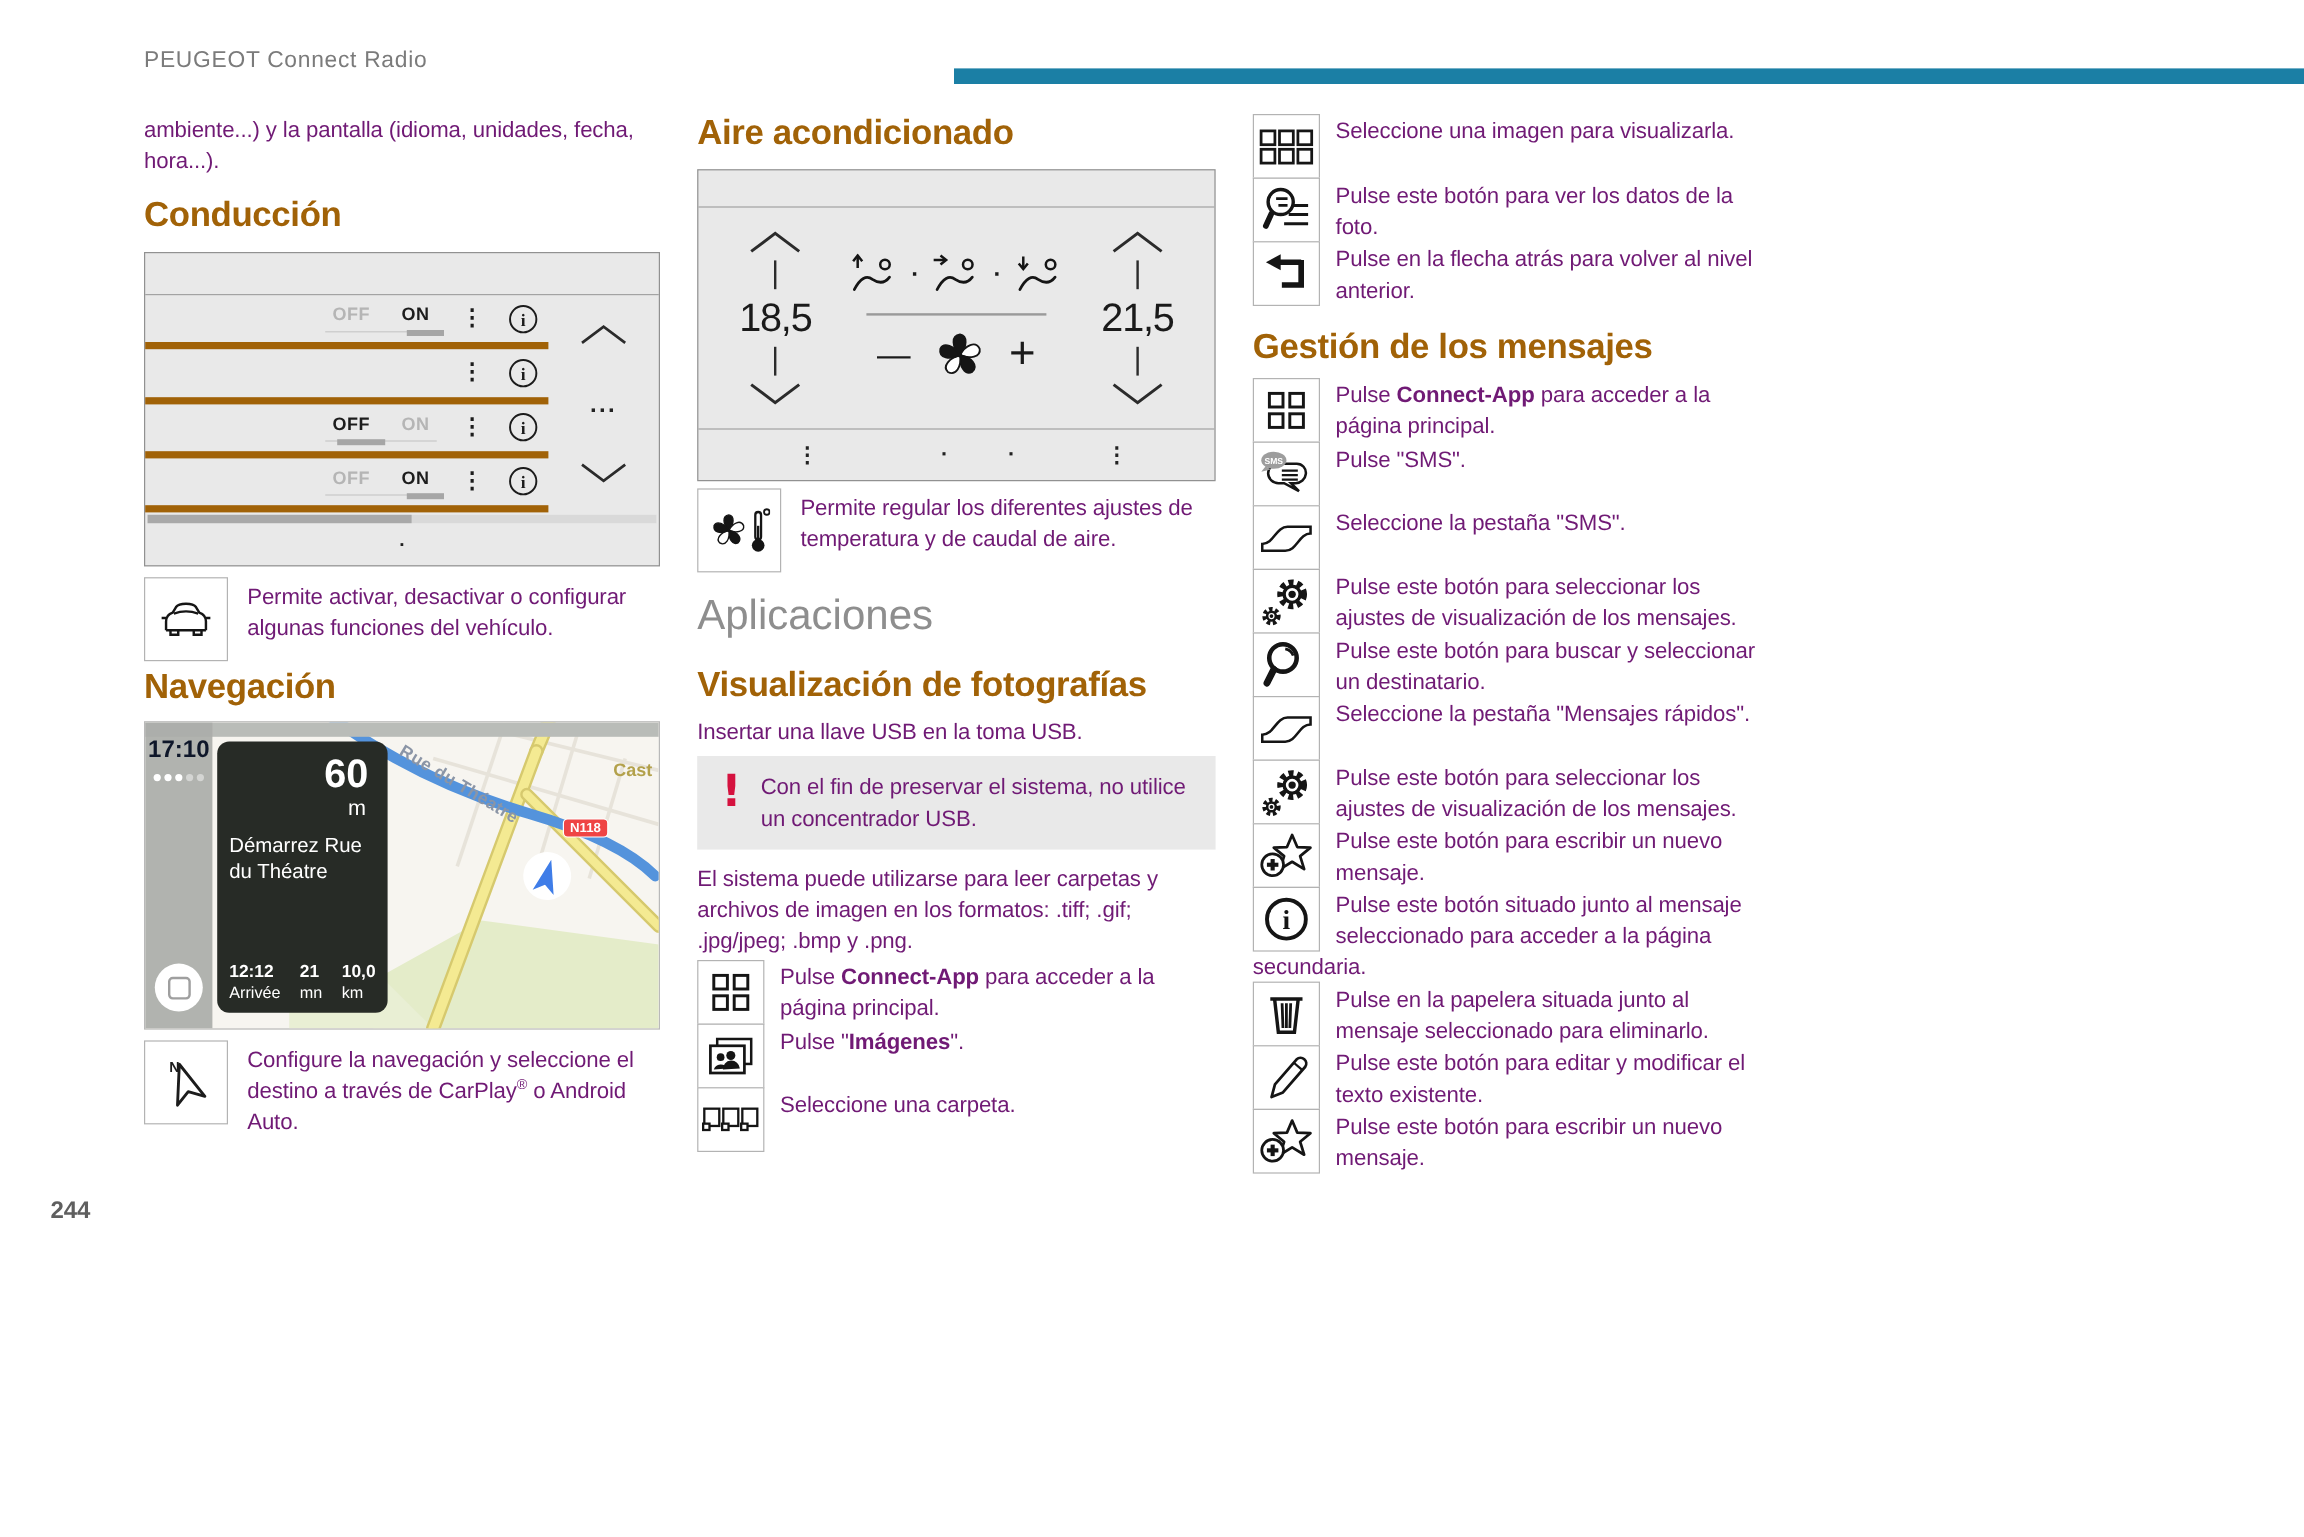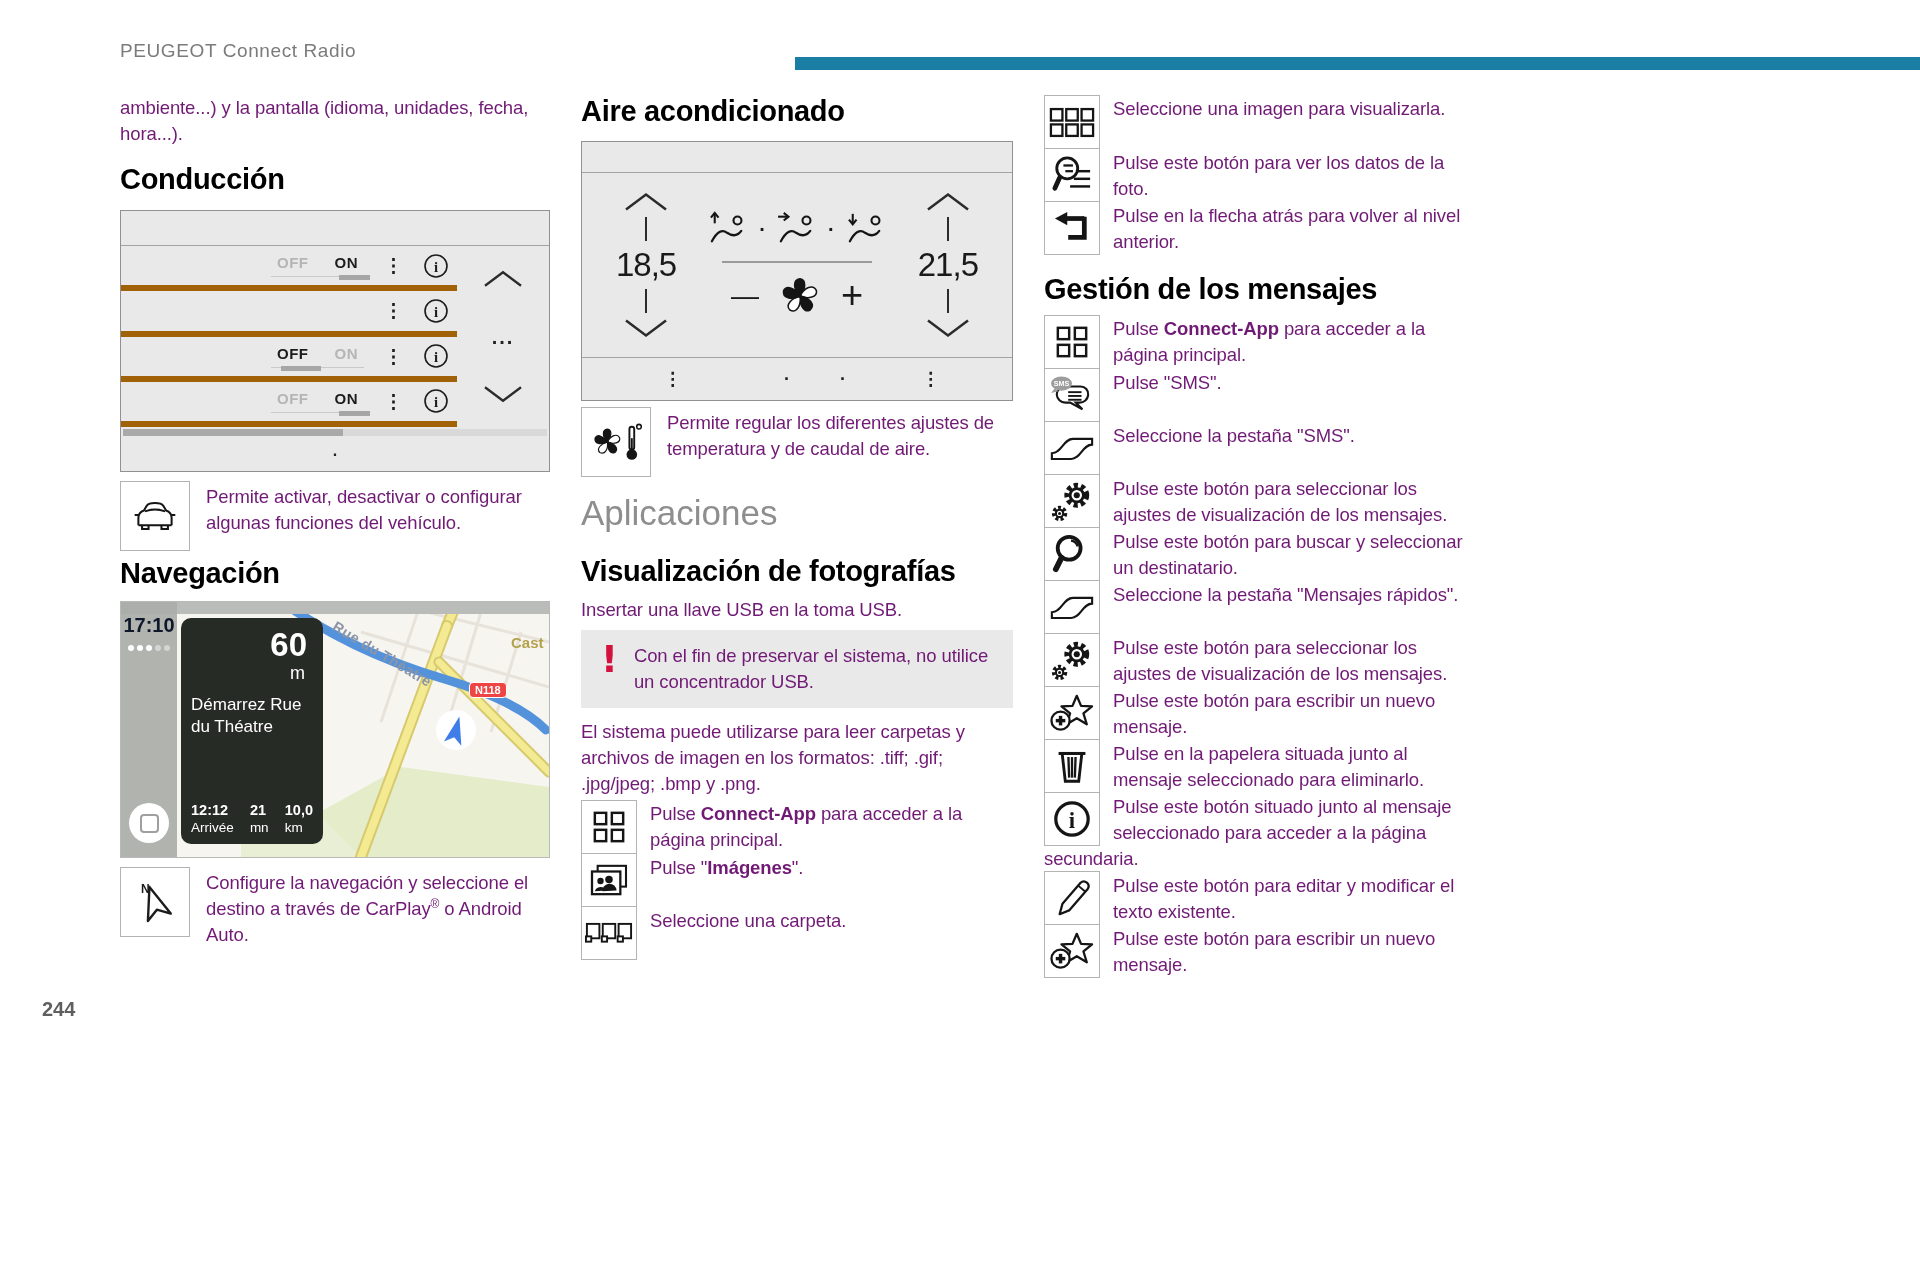"Aire acondicionado" h2 { color: #000000 -> #a16207 }
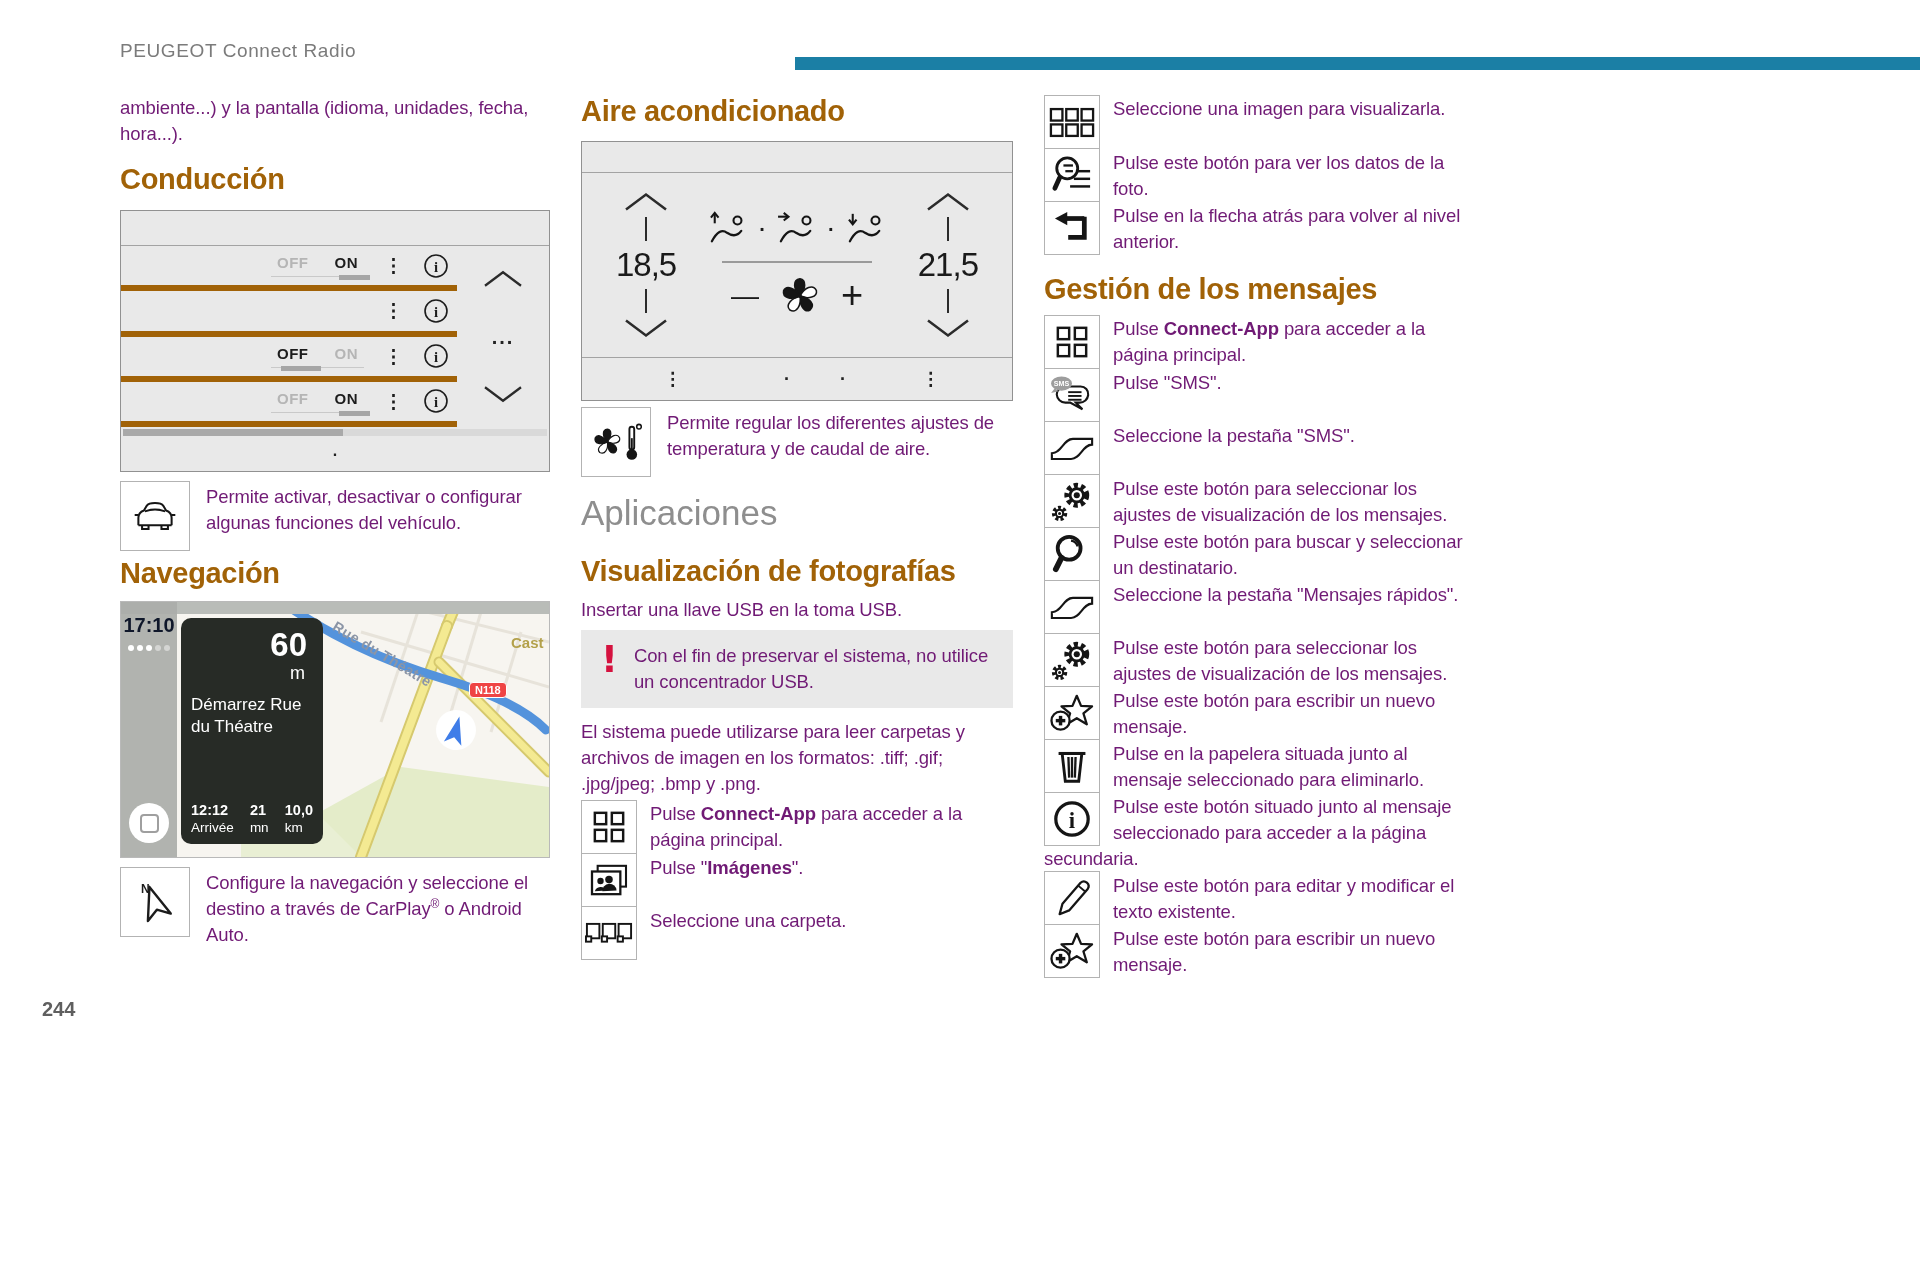"Pulse en la papelera situada" div.step { order: before "Pulse este botón situado junto" -> after "Pulse este botón situado junto" }
